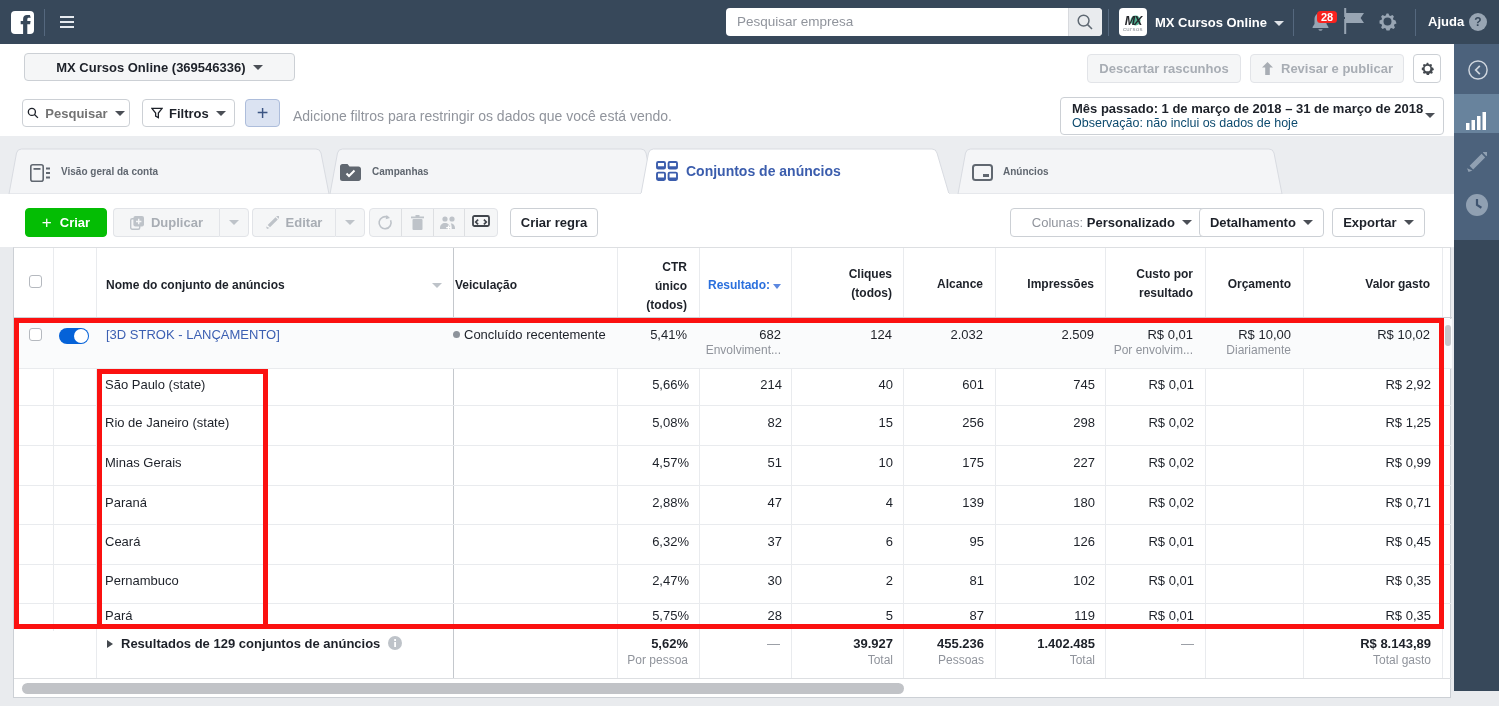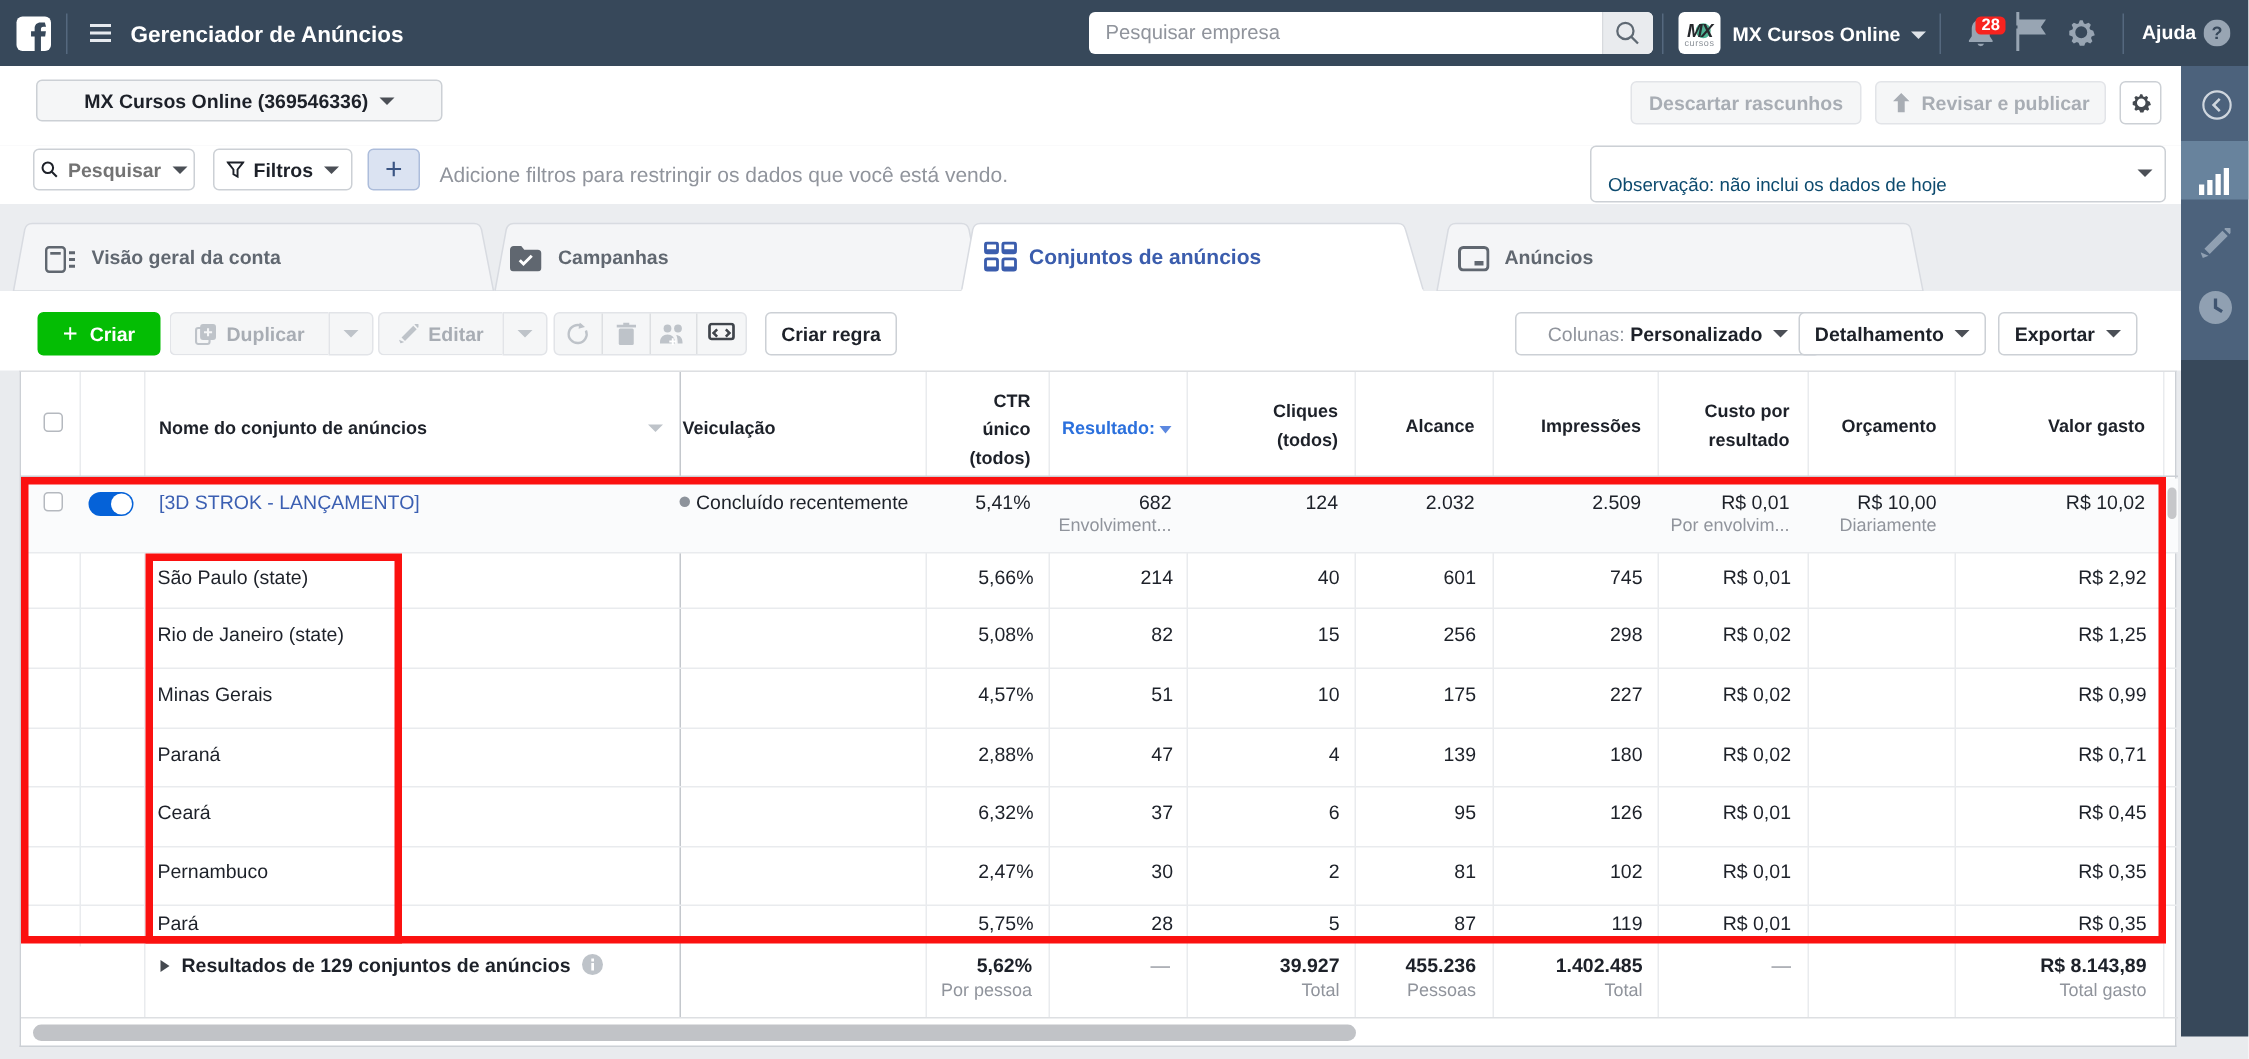"Gerenciador de Anúncios" div { html: <div>Gerenciador de Anúncios</div> -> none }
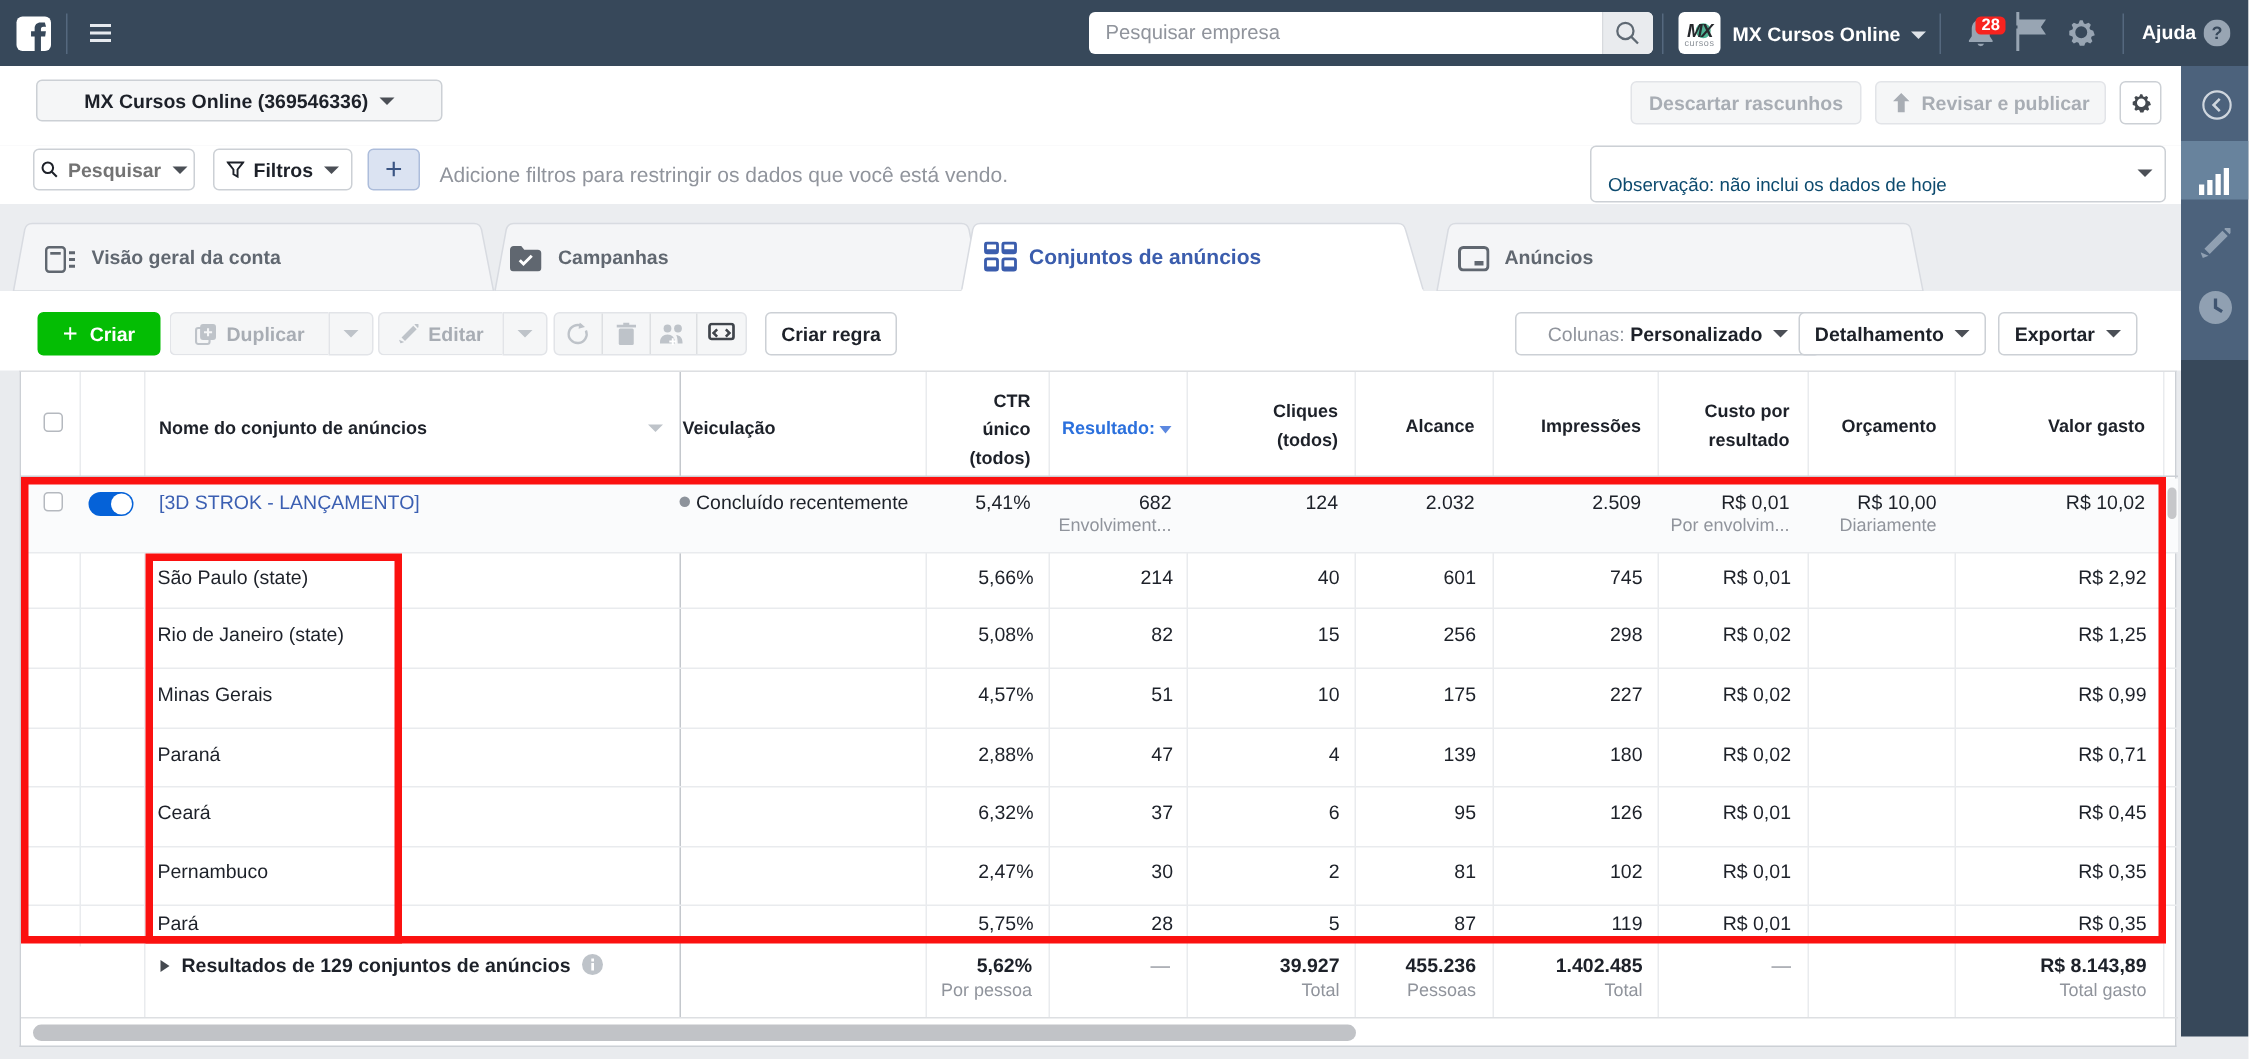"Mês passado: 1 de março" div.abs { html: none -> <div>Mês passado: 1 de março de 2018 – 31 de março de 2018</div> }
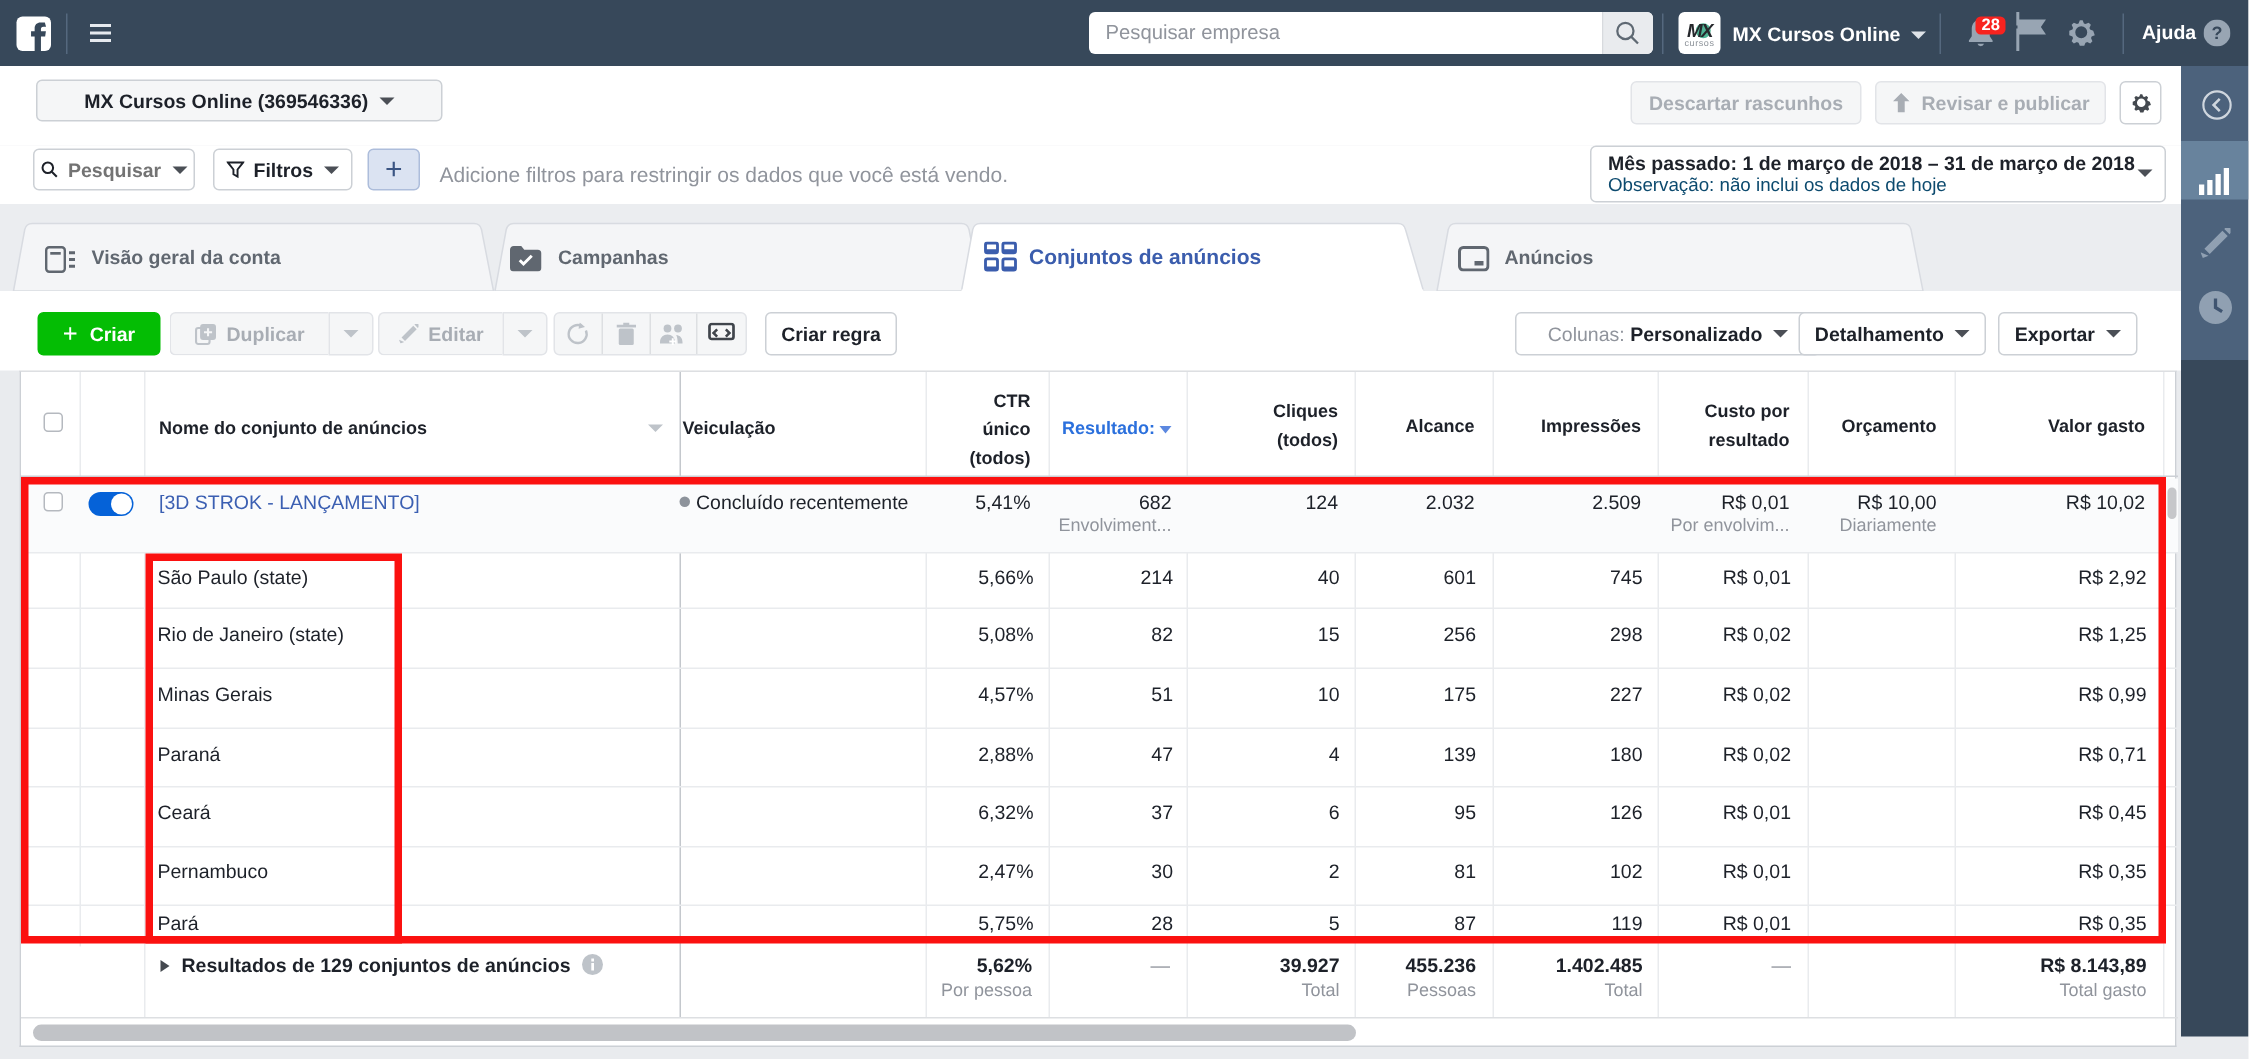"Visão geral da conta" .tabtxt { font-size: 13px -> 10px }
